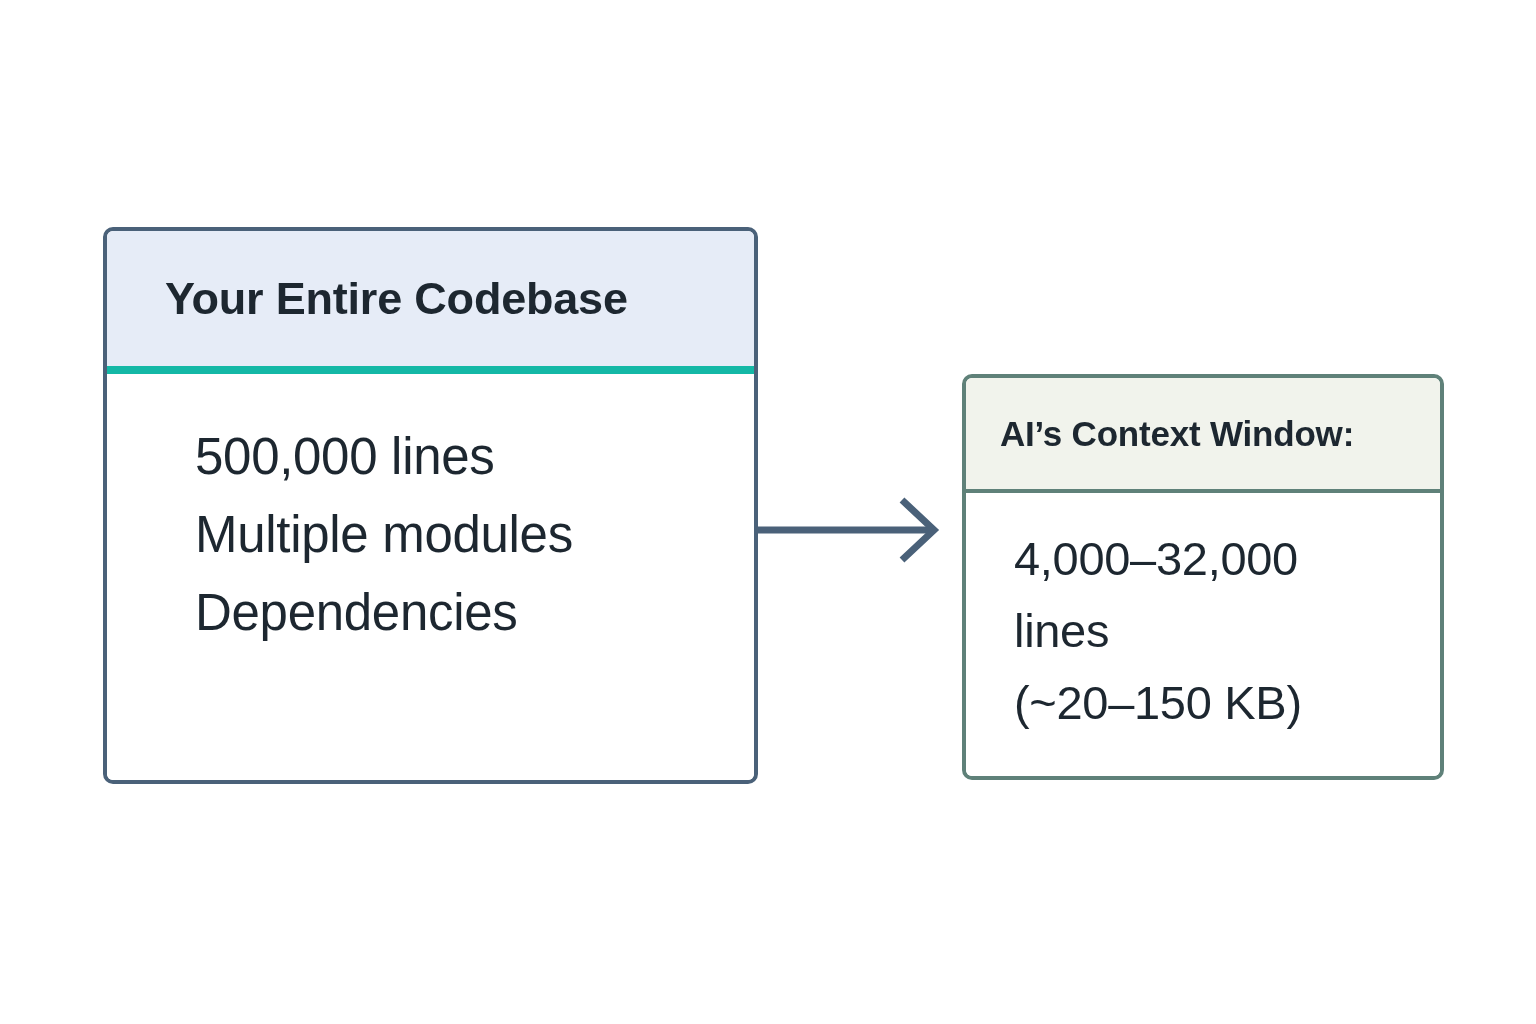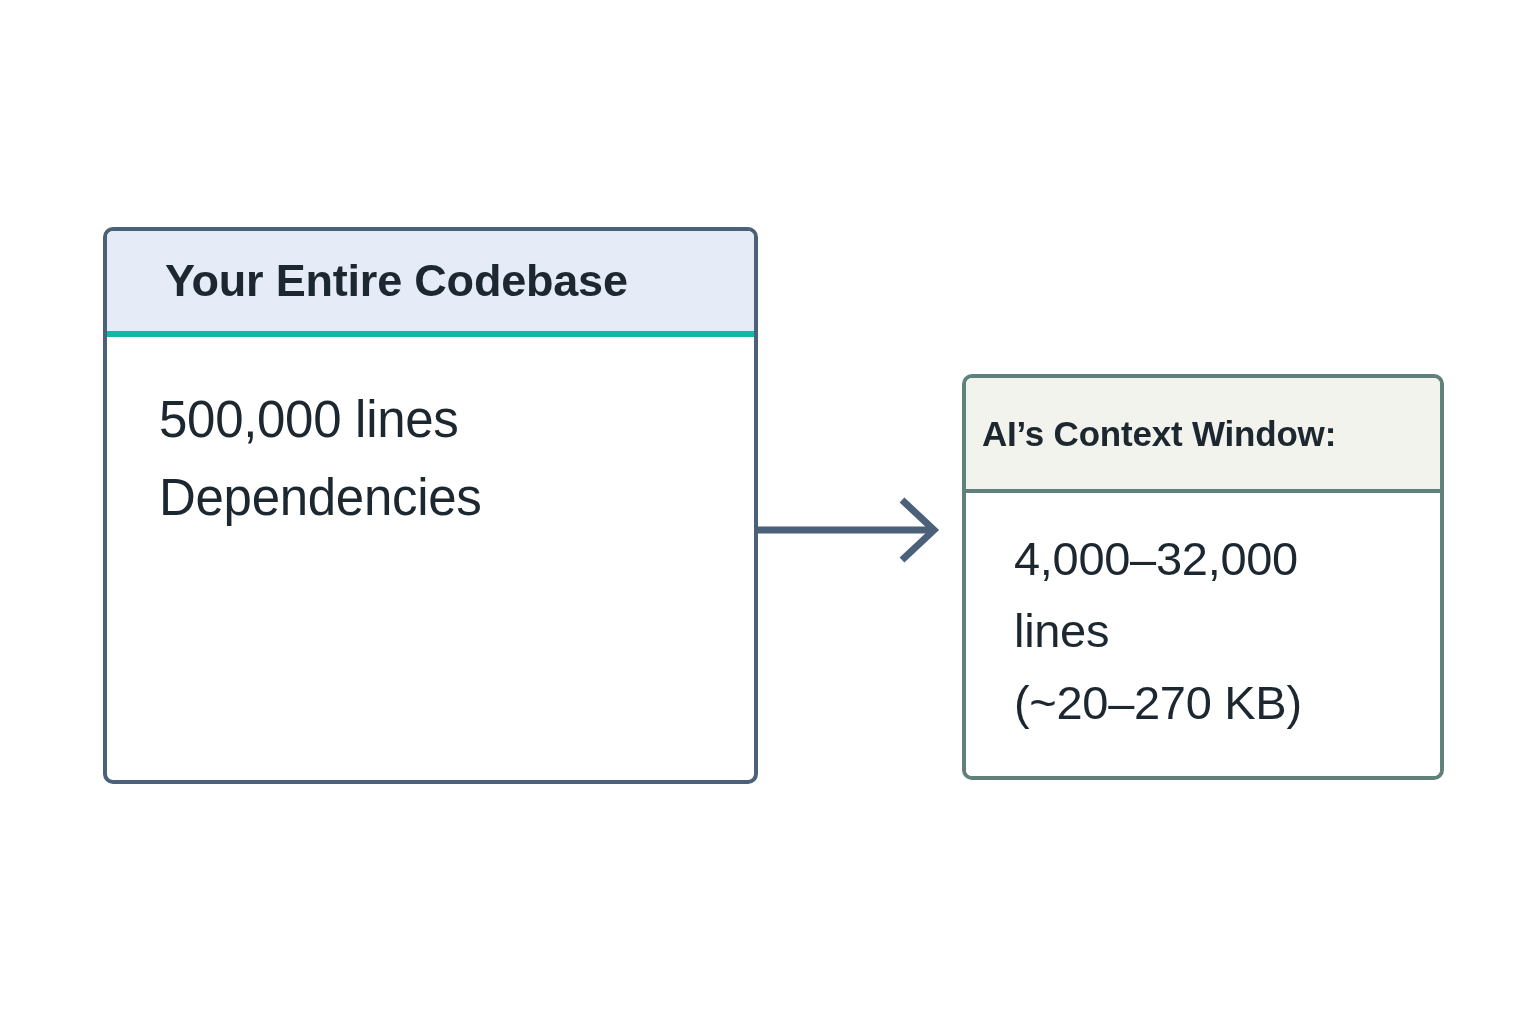"Your Entire Codebase" #node-codebase .node-header { border-bottom: 6px solid #14b8a6 -> 8px solid #14b8a6; height: 106px -> 143px }
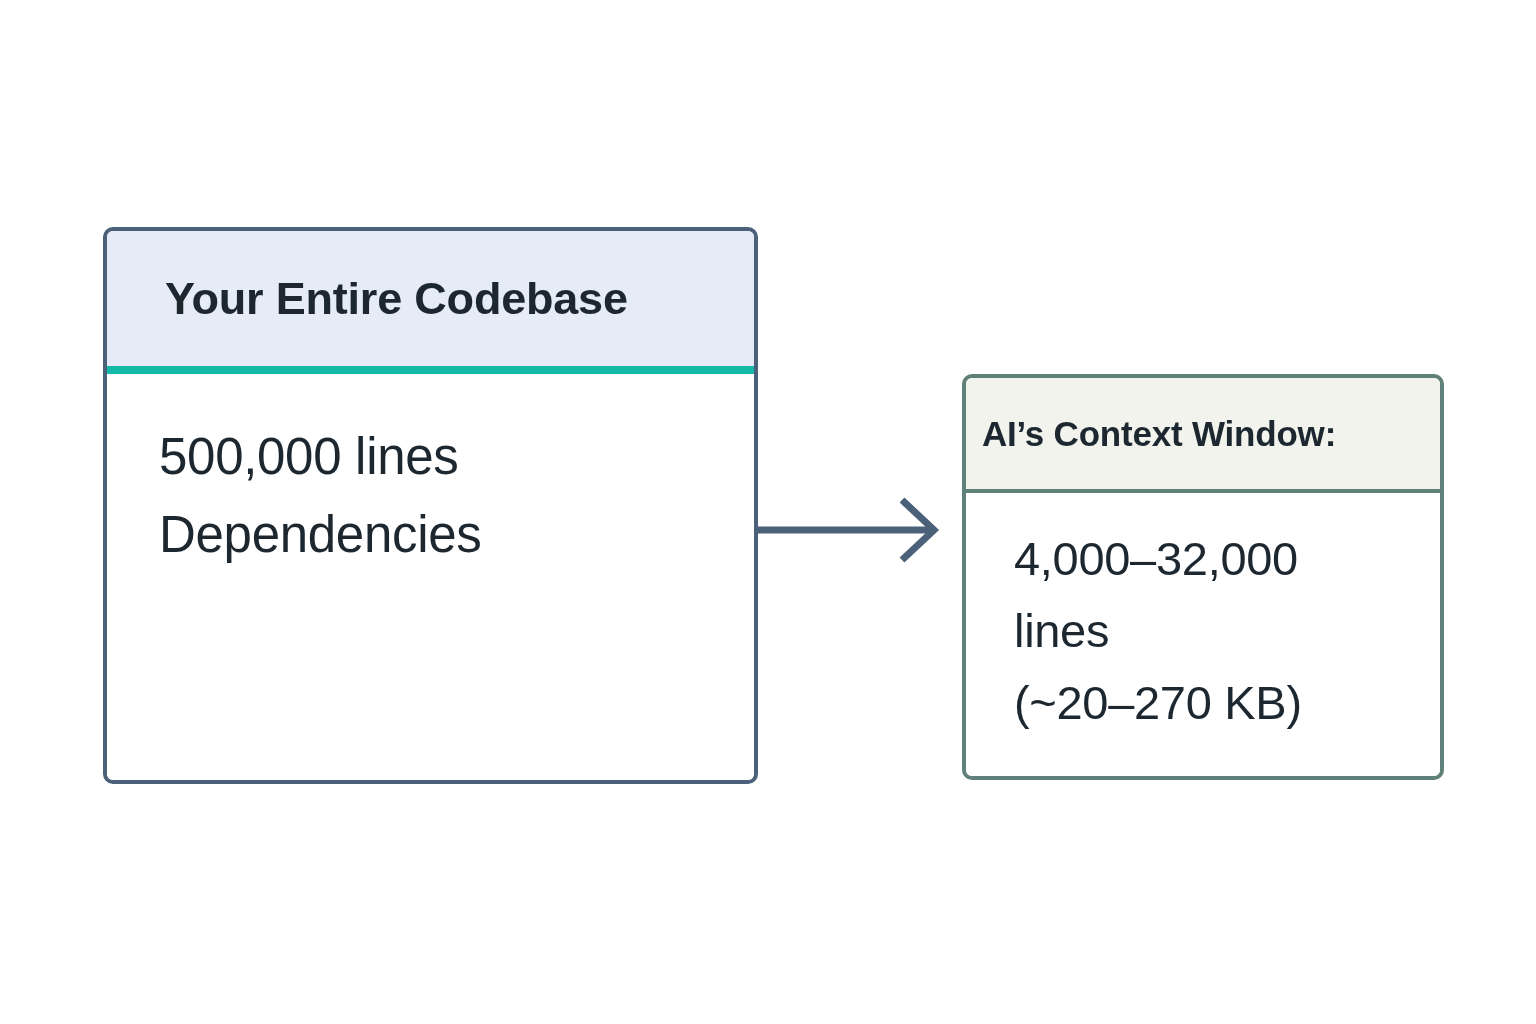"500,000 lines" #node-codebase .node-body { padding: 44px 0 0 52px -> 44px 0 0 88px }
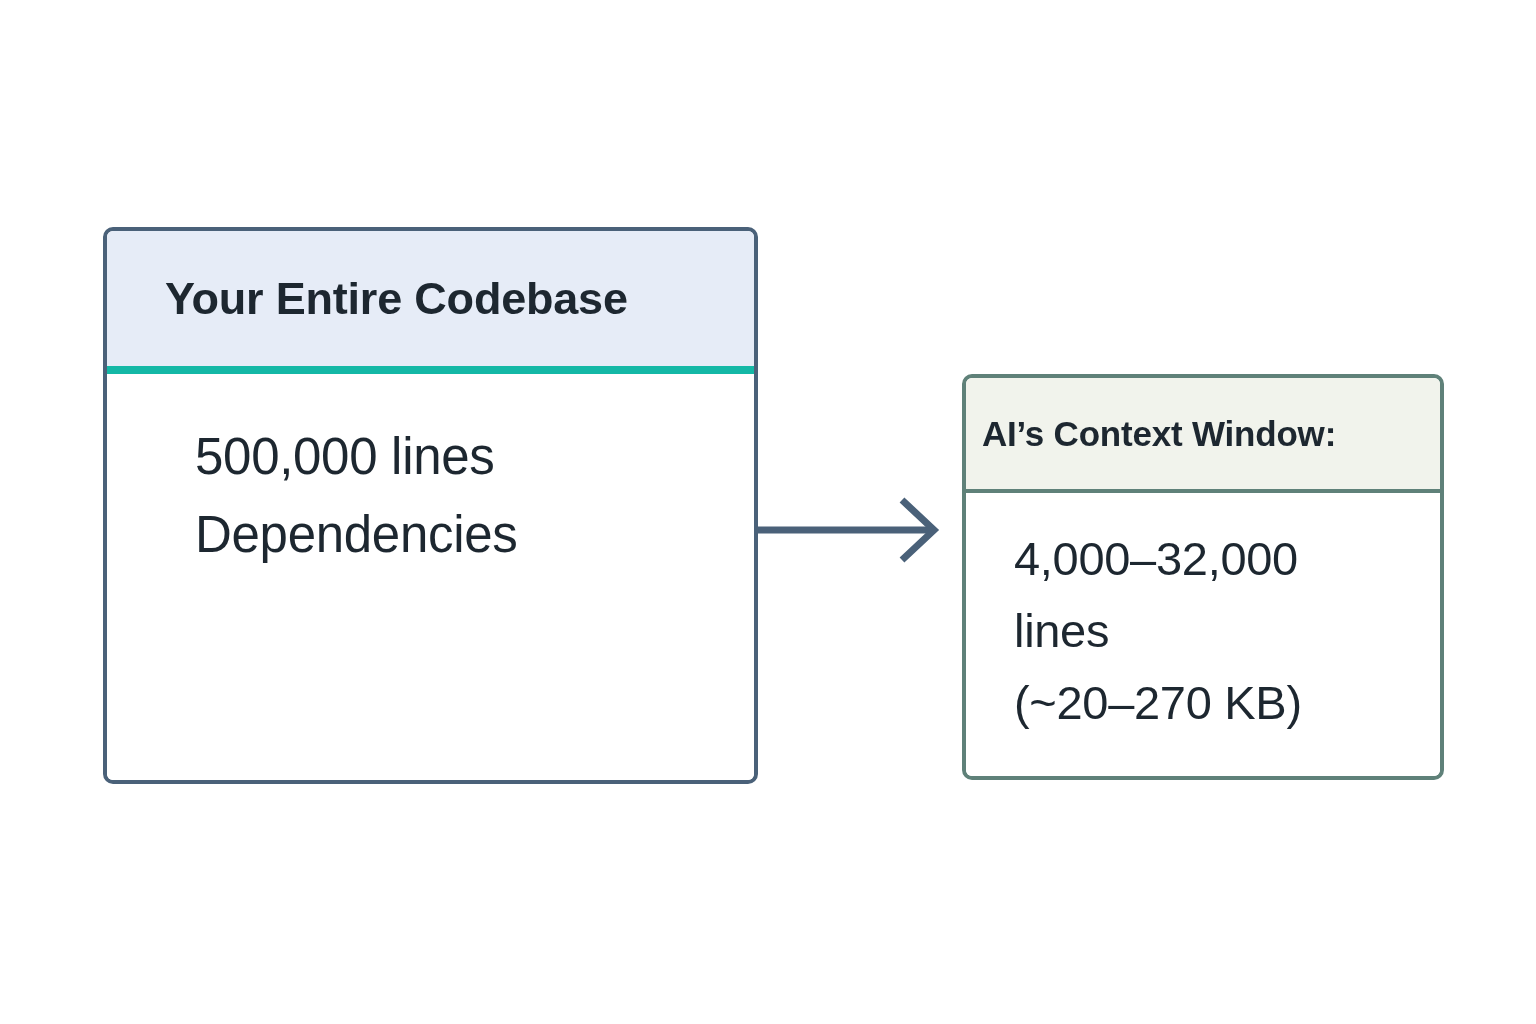"AI’s Context Window:" #node-context .node-header { padding-left: 16px -> 34px }
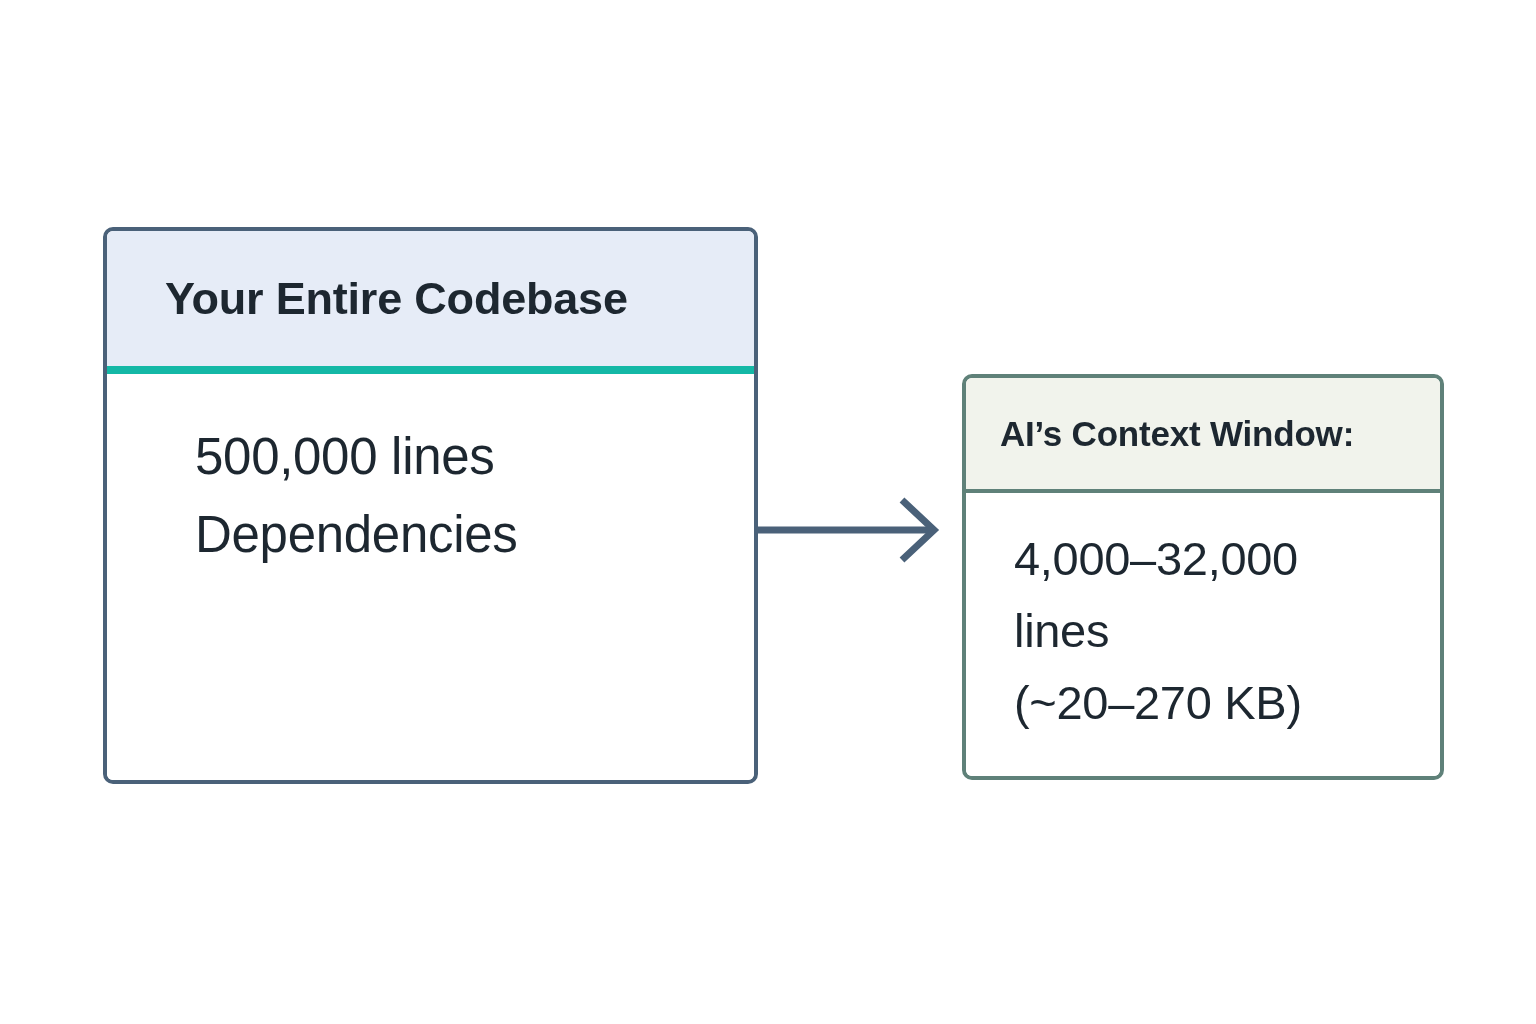"Multiple modules" div.body-line { html: none -> <div>Multiple modules</div> }
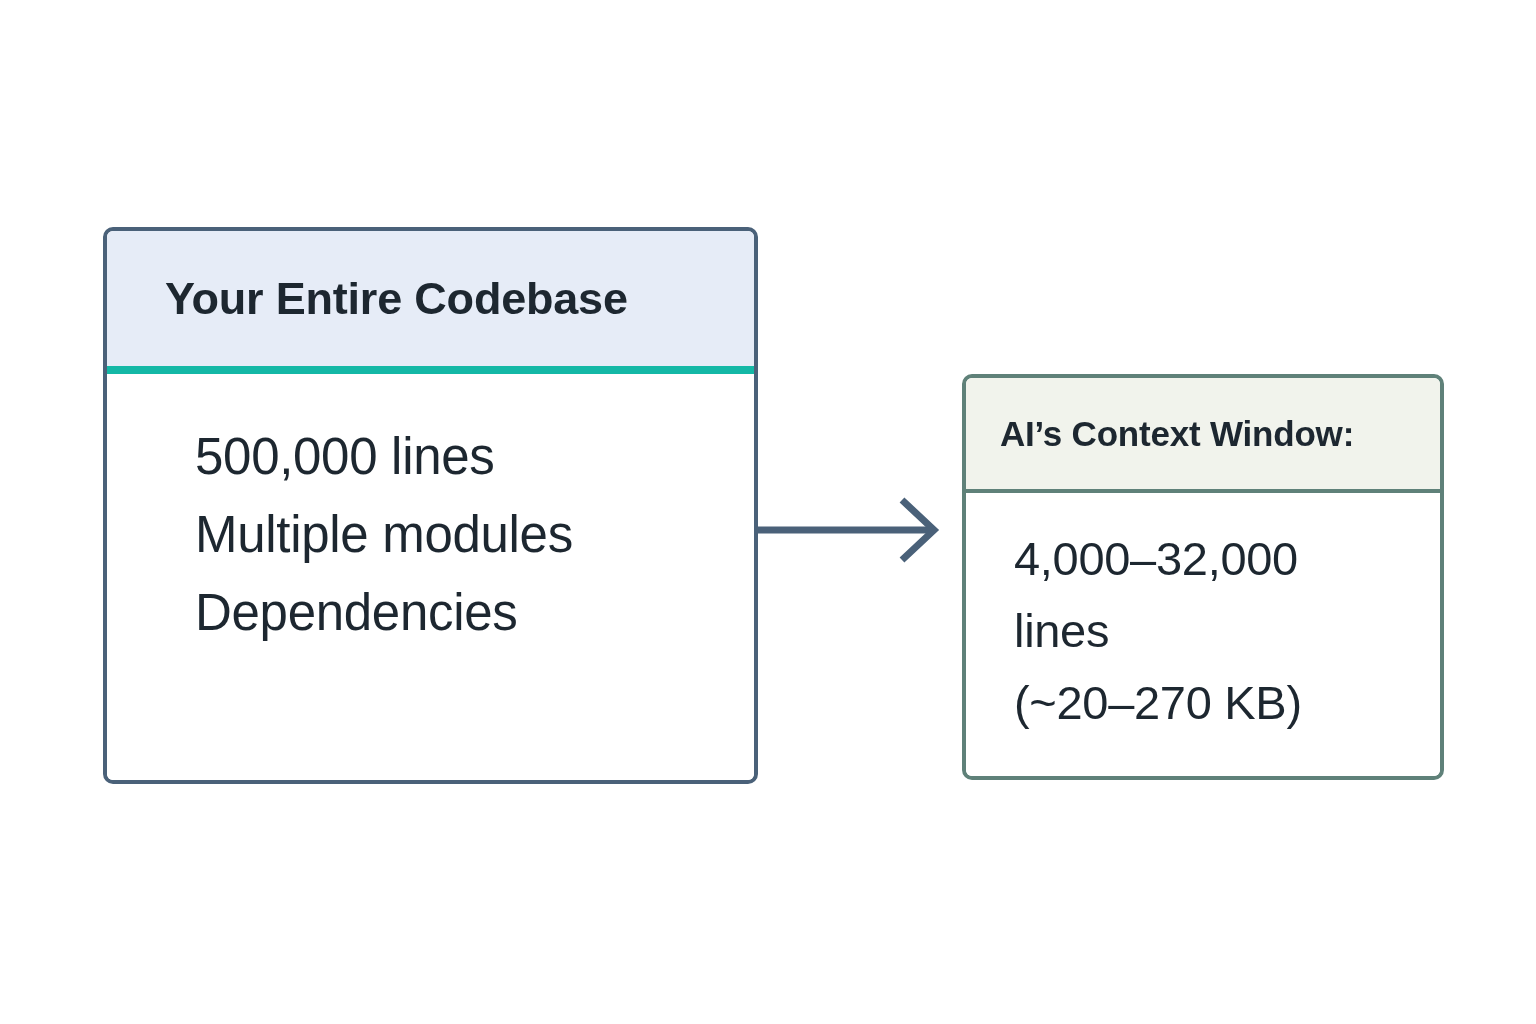"(~20–270 KB)" div.body-line { text: 270 -> 150 }
